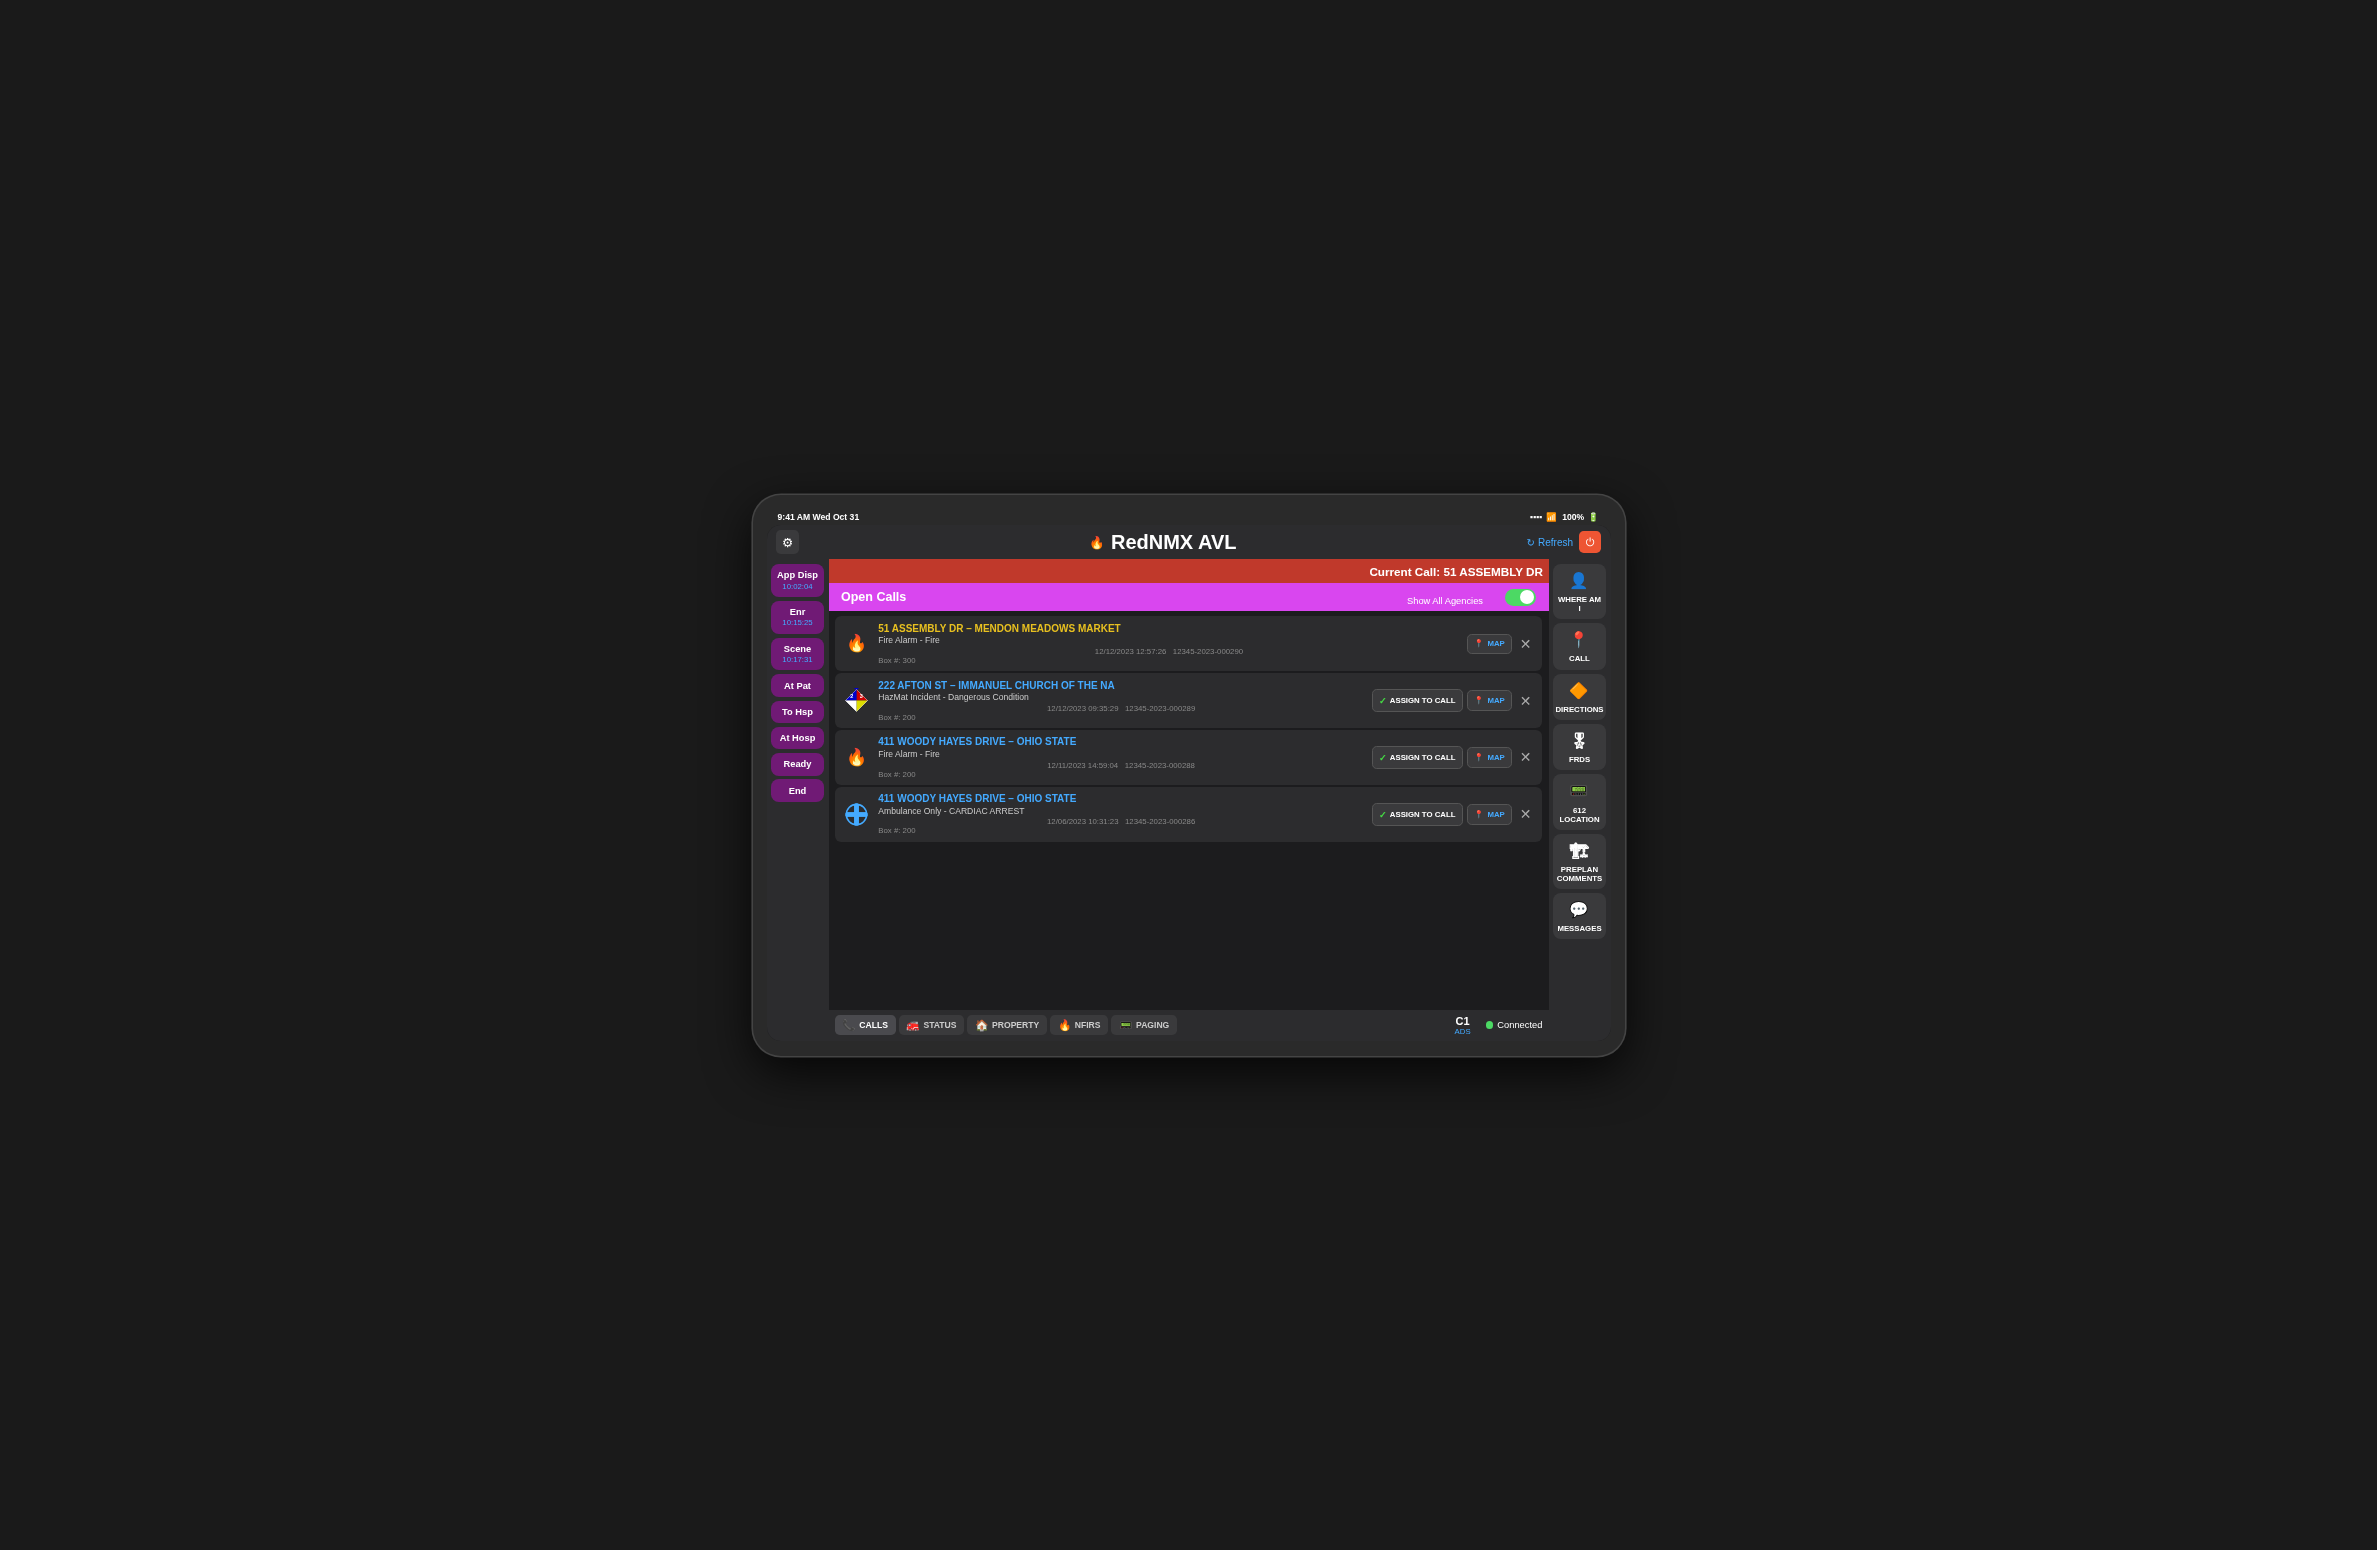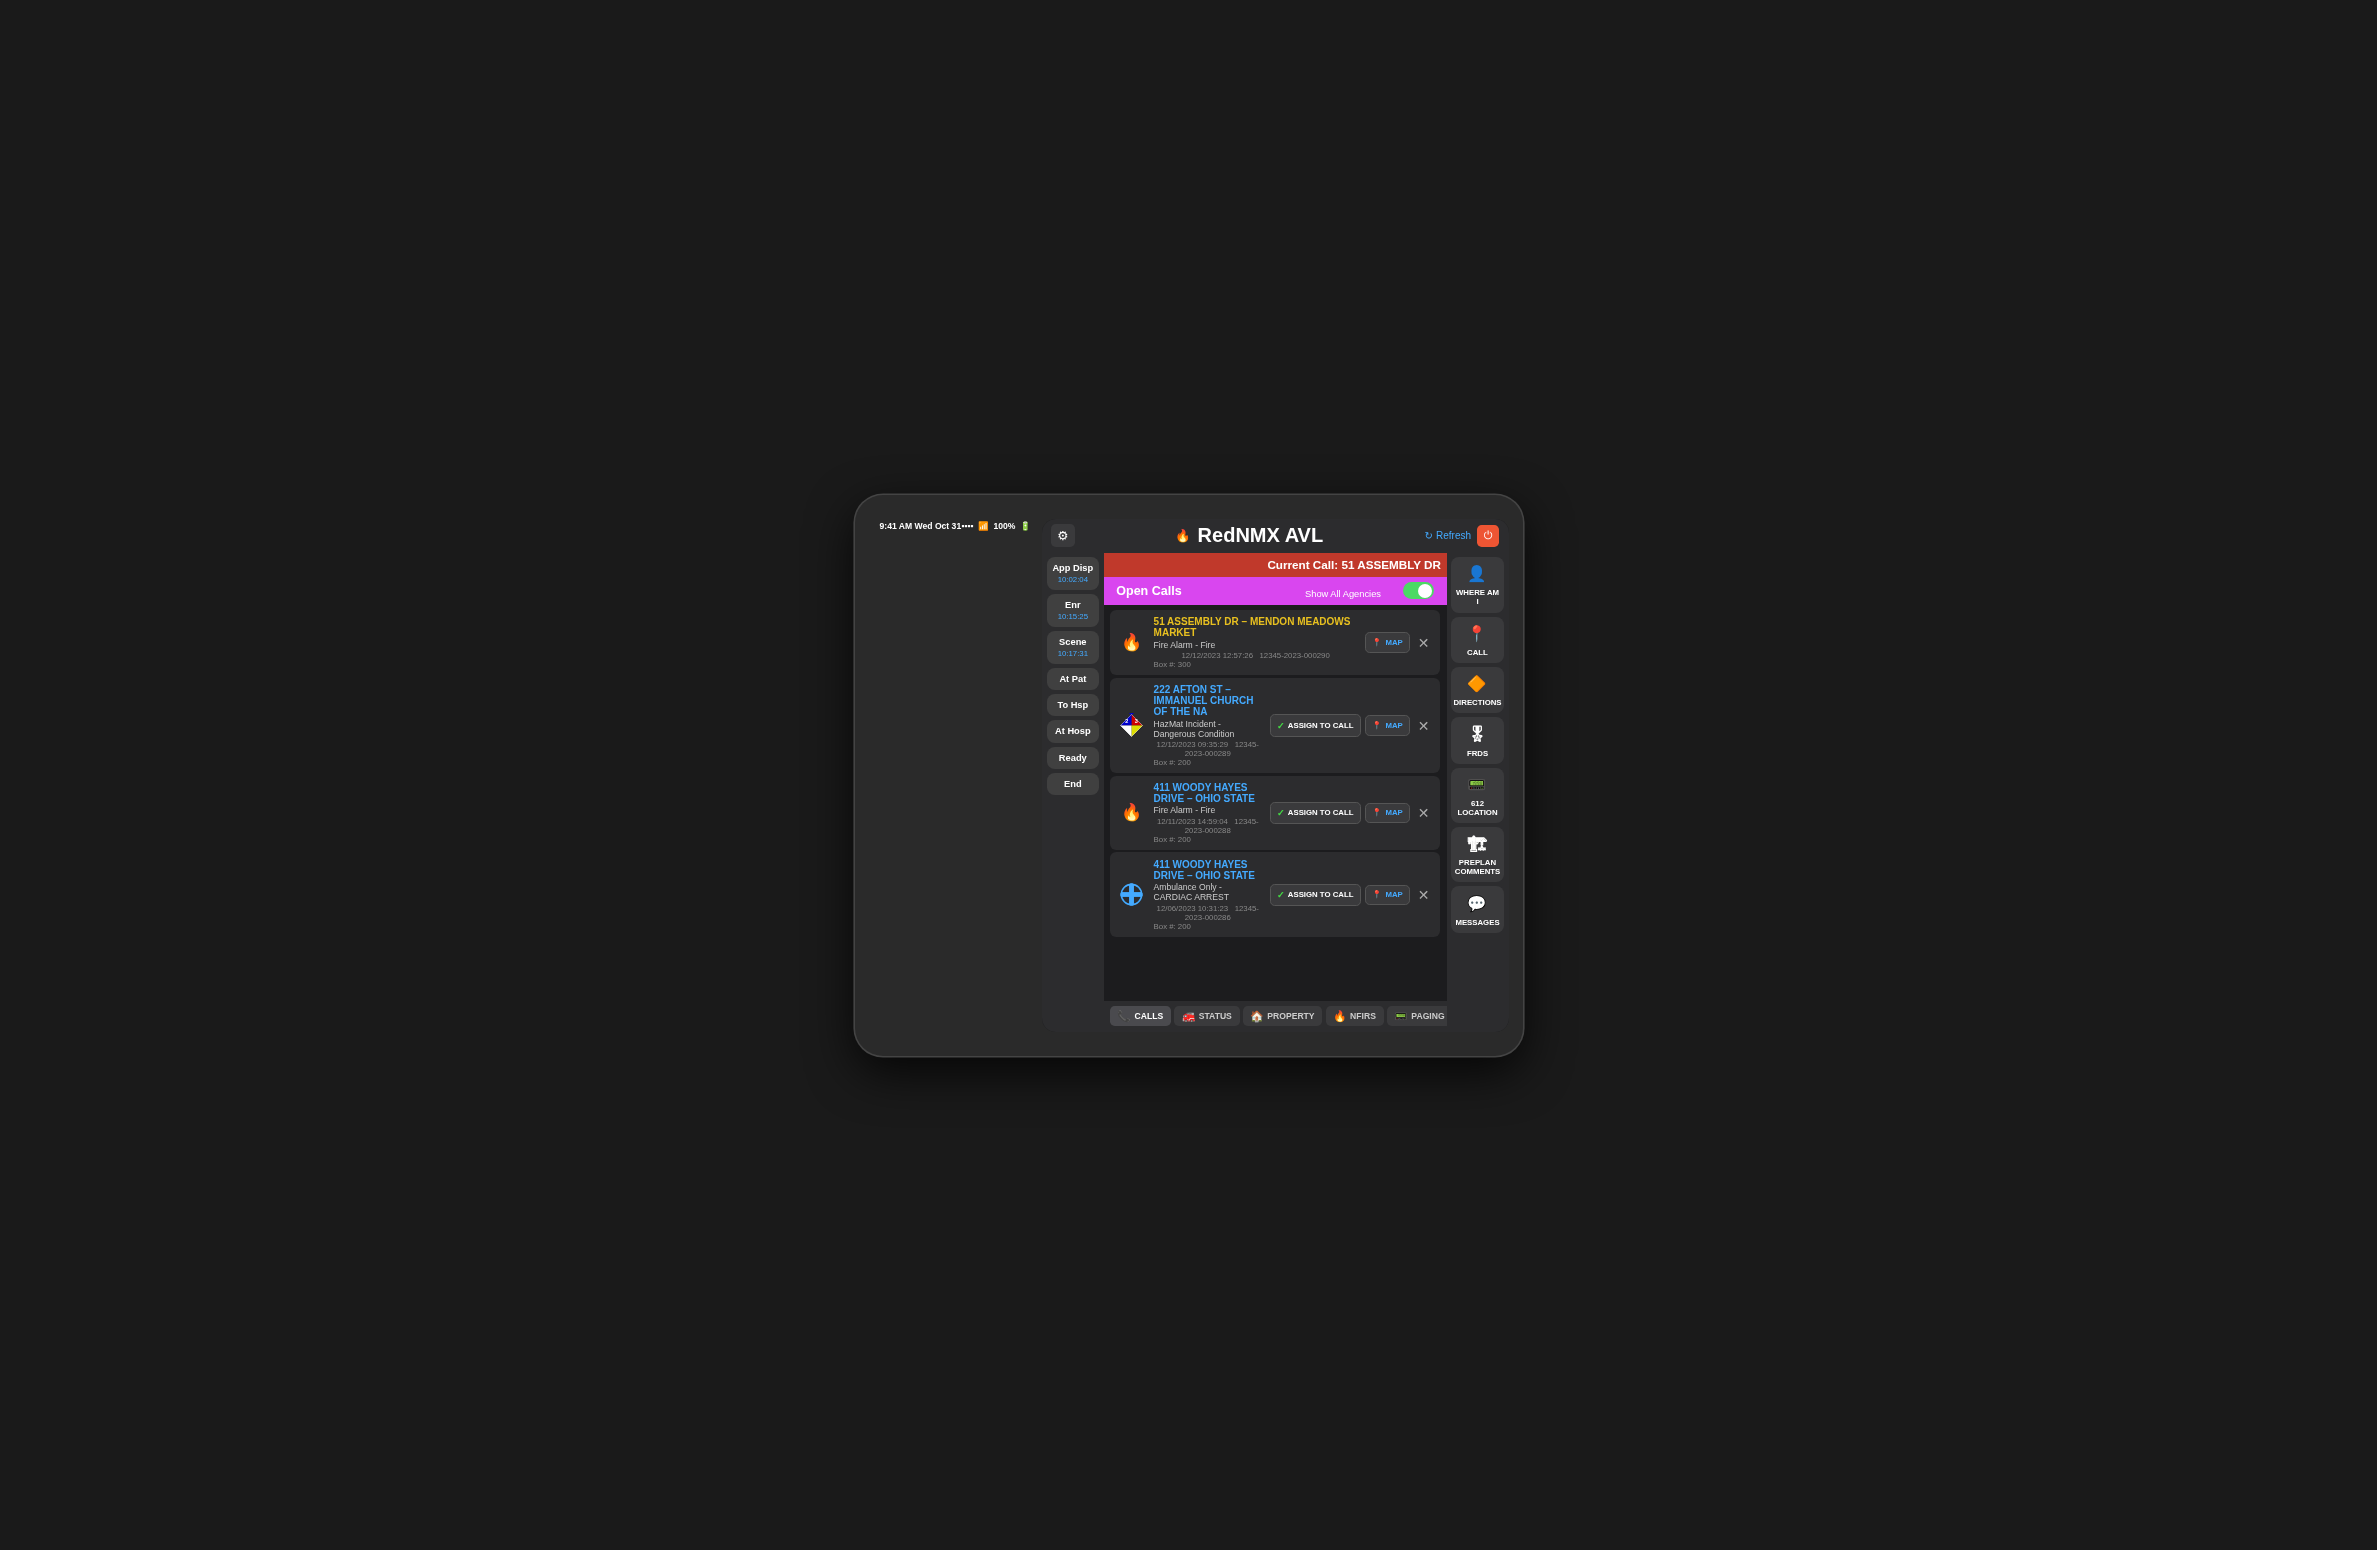"9:41 AM Wed Oct 31" .tablet-frame { flex-direction: none -> column; padding: 24px 14px -> 15px 14px; width: 668px -> 872px }
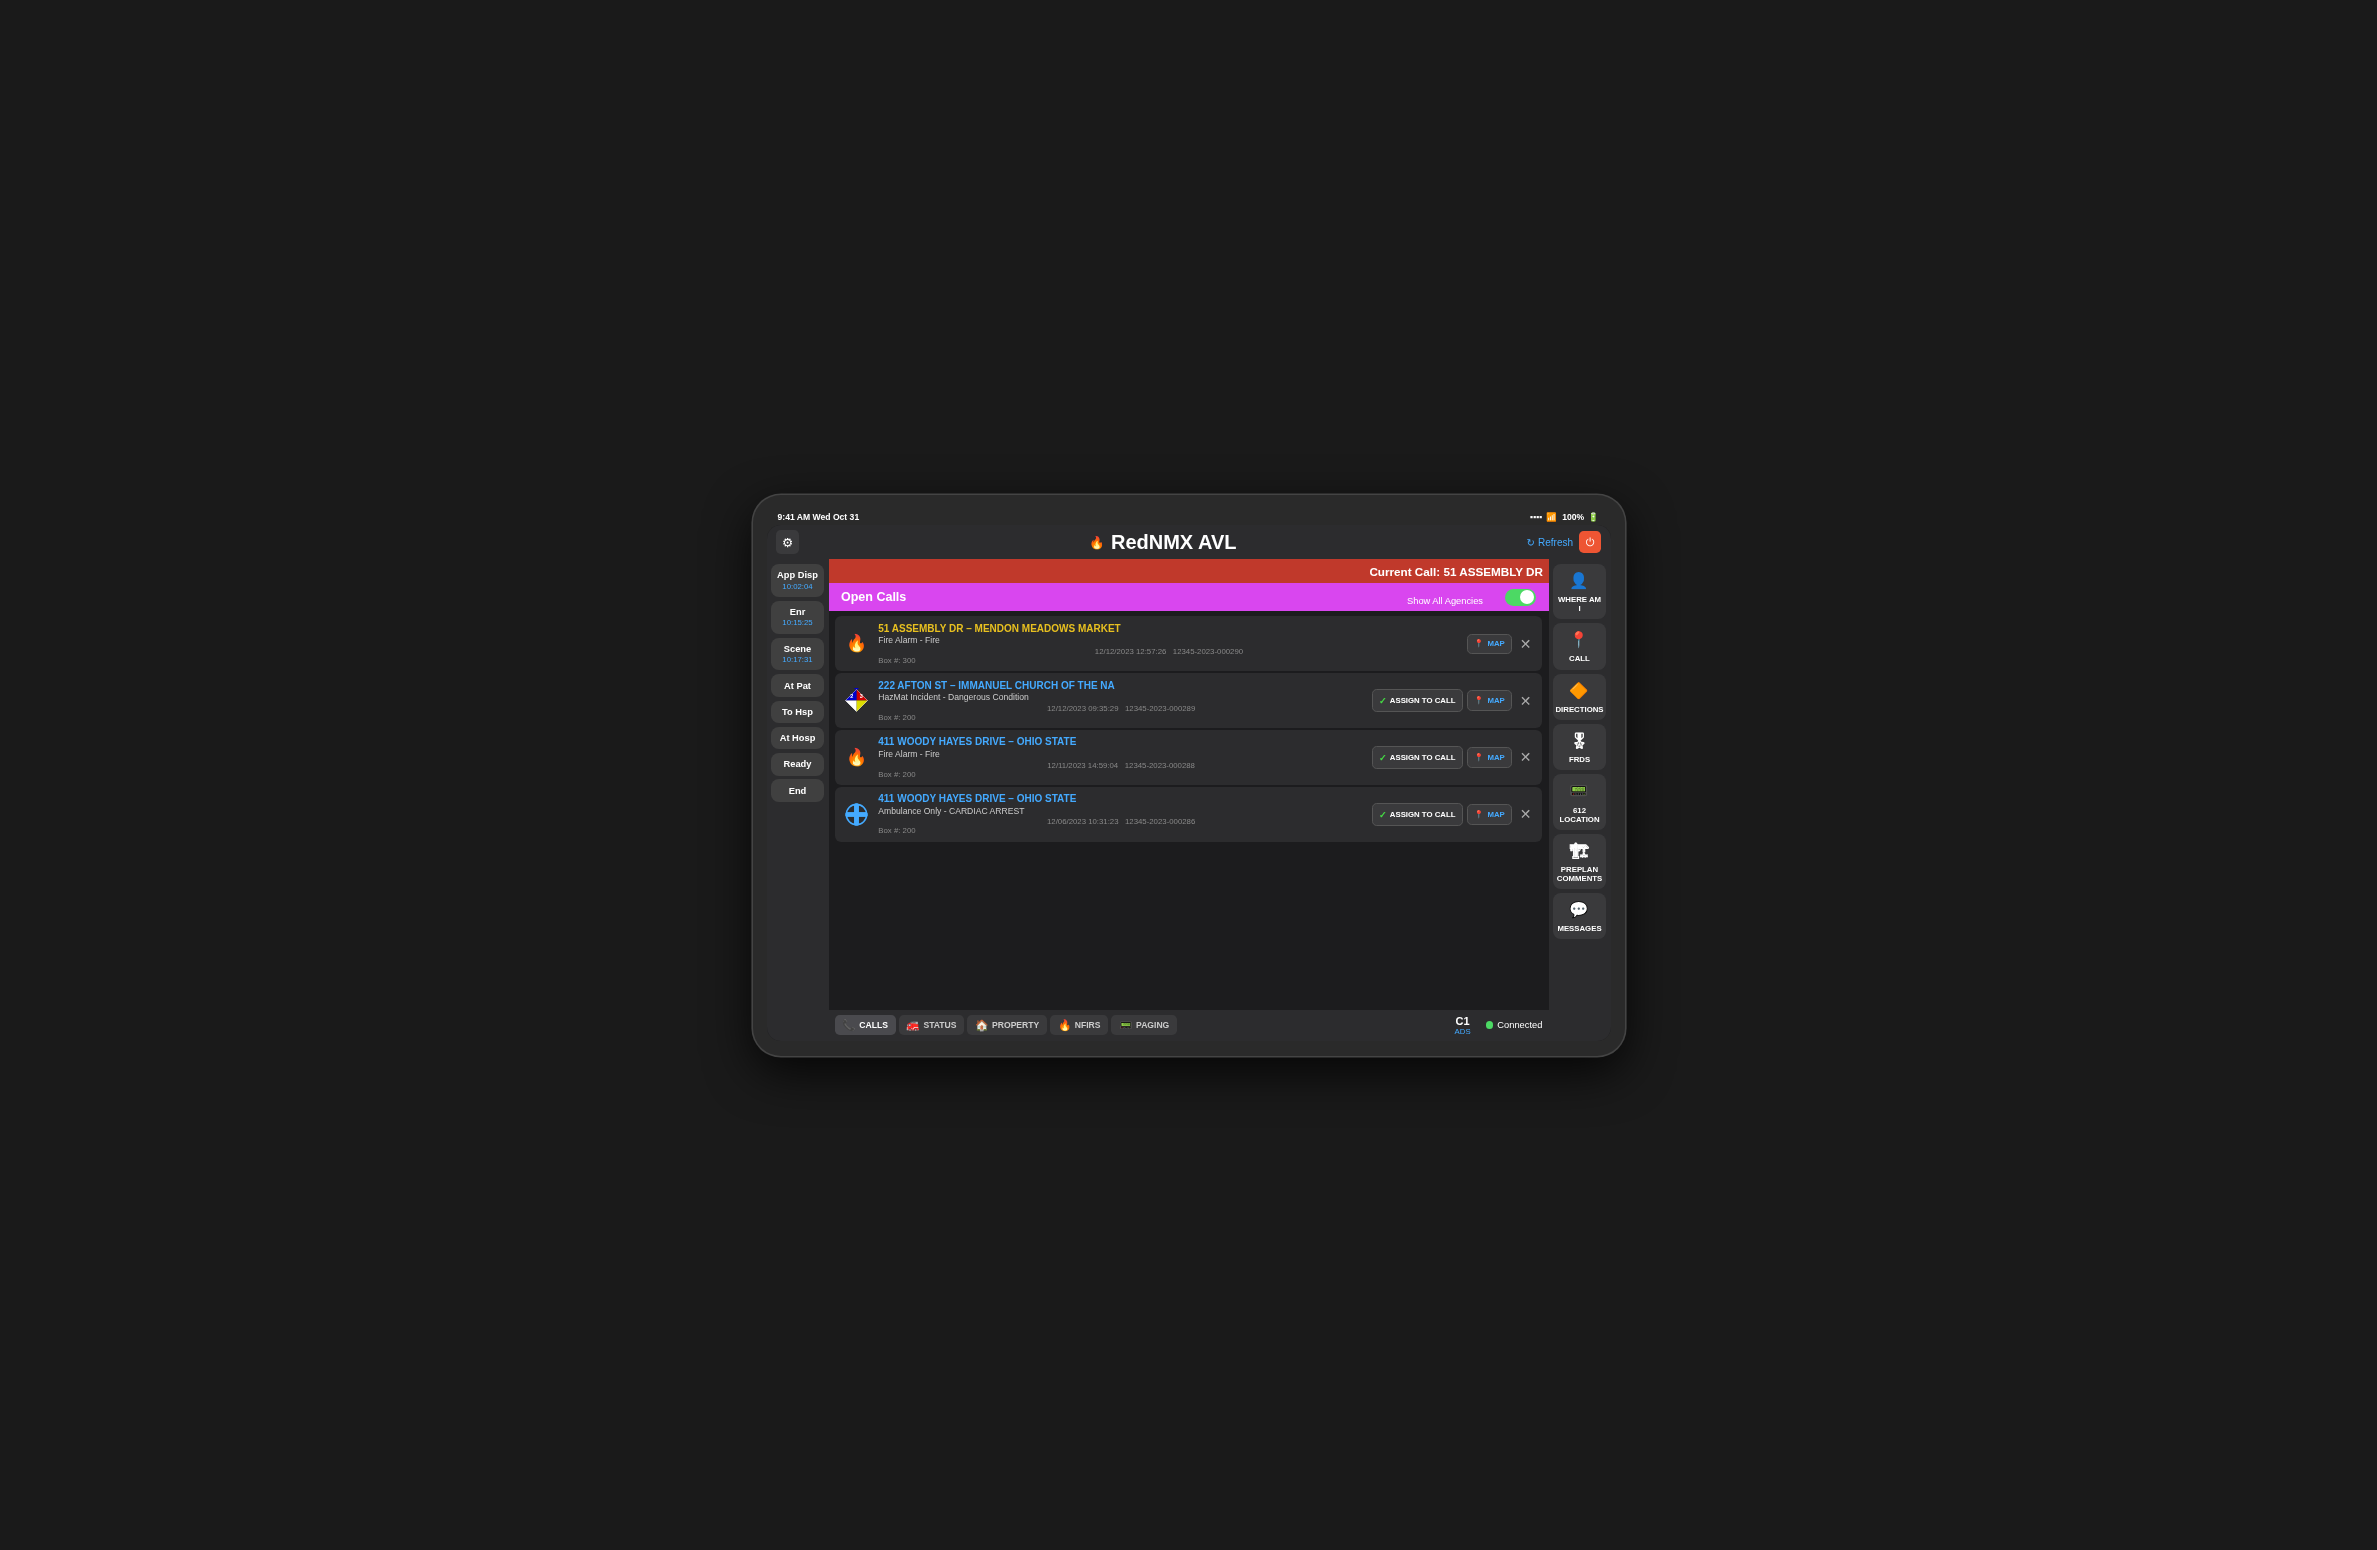"App Disp" .sidebar-btn { background: #404040 -> #701a75 }
